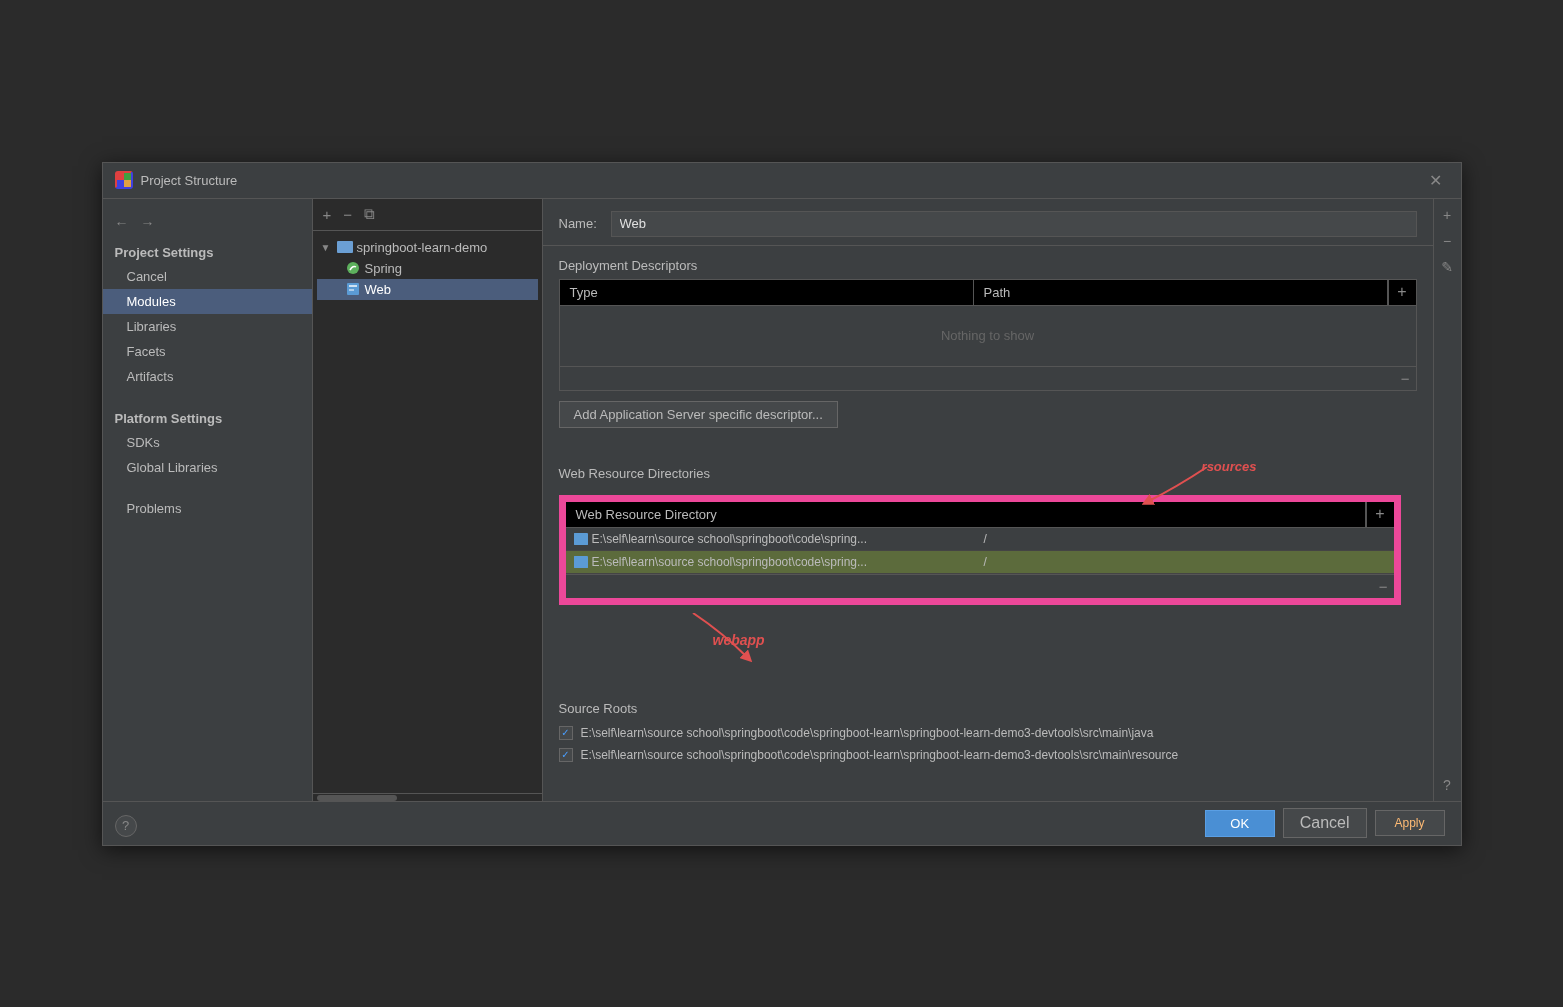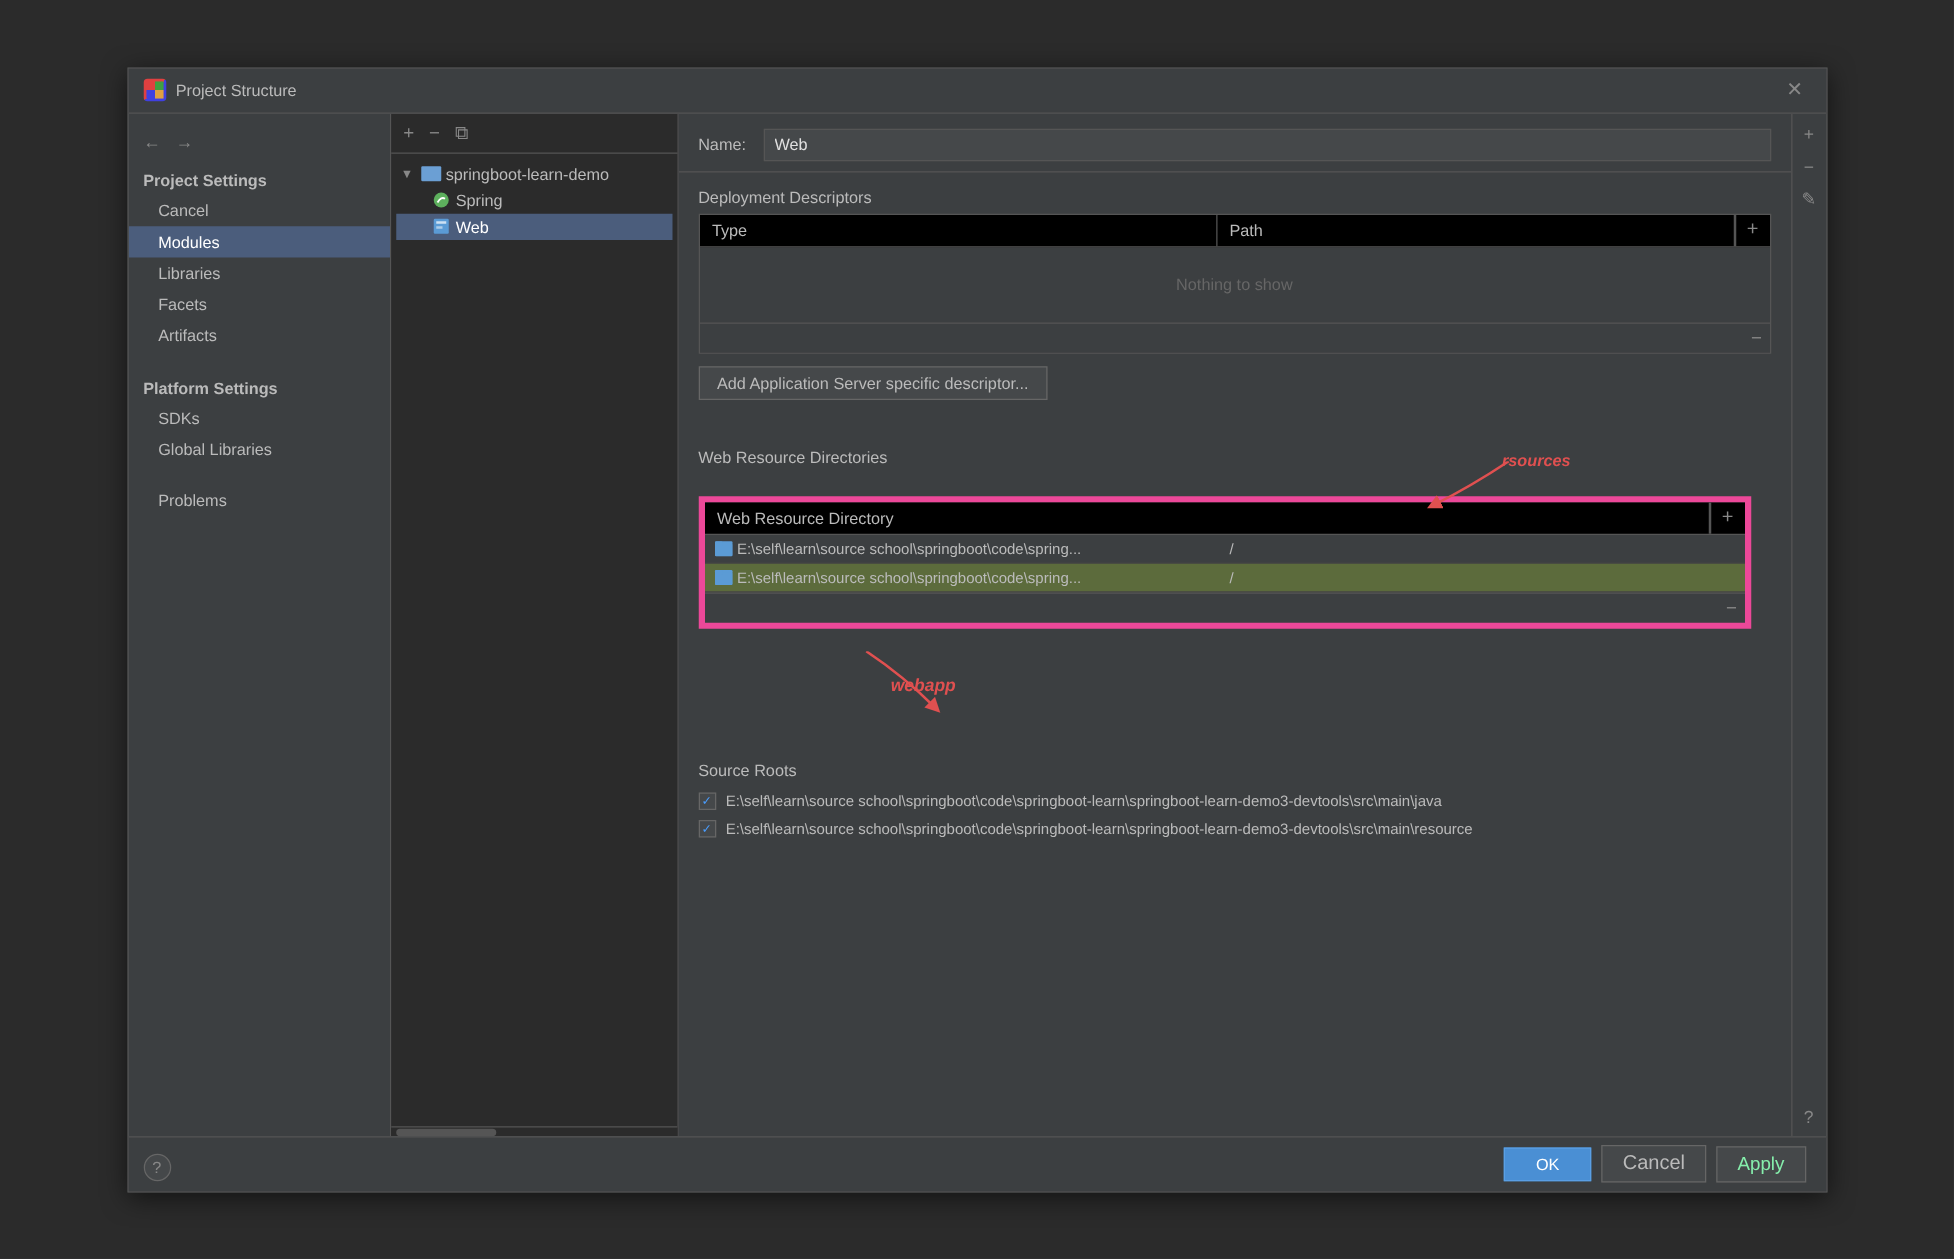"Project Structure" .dialog { height: 900px -> 684px }
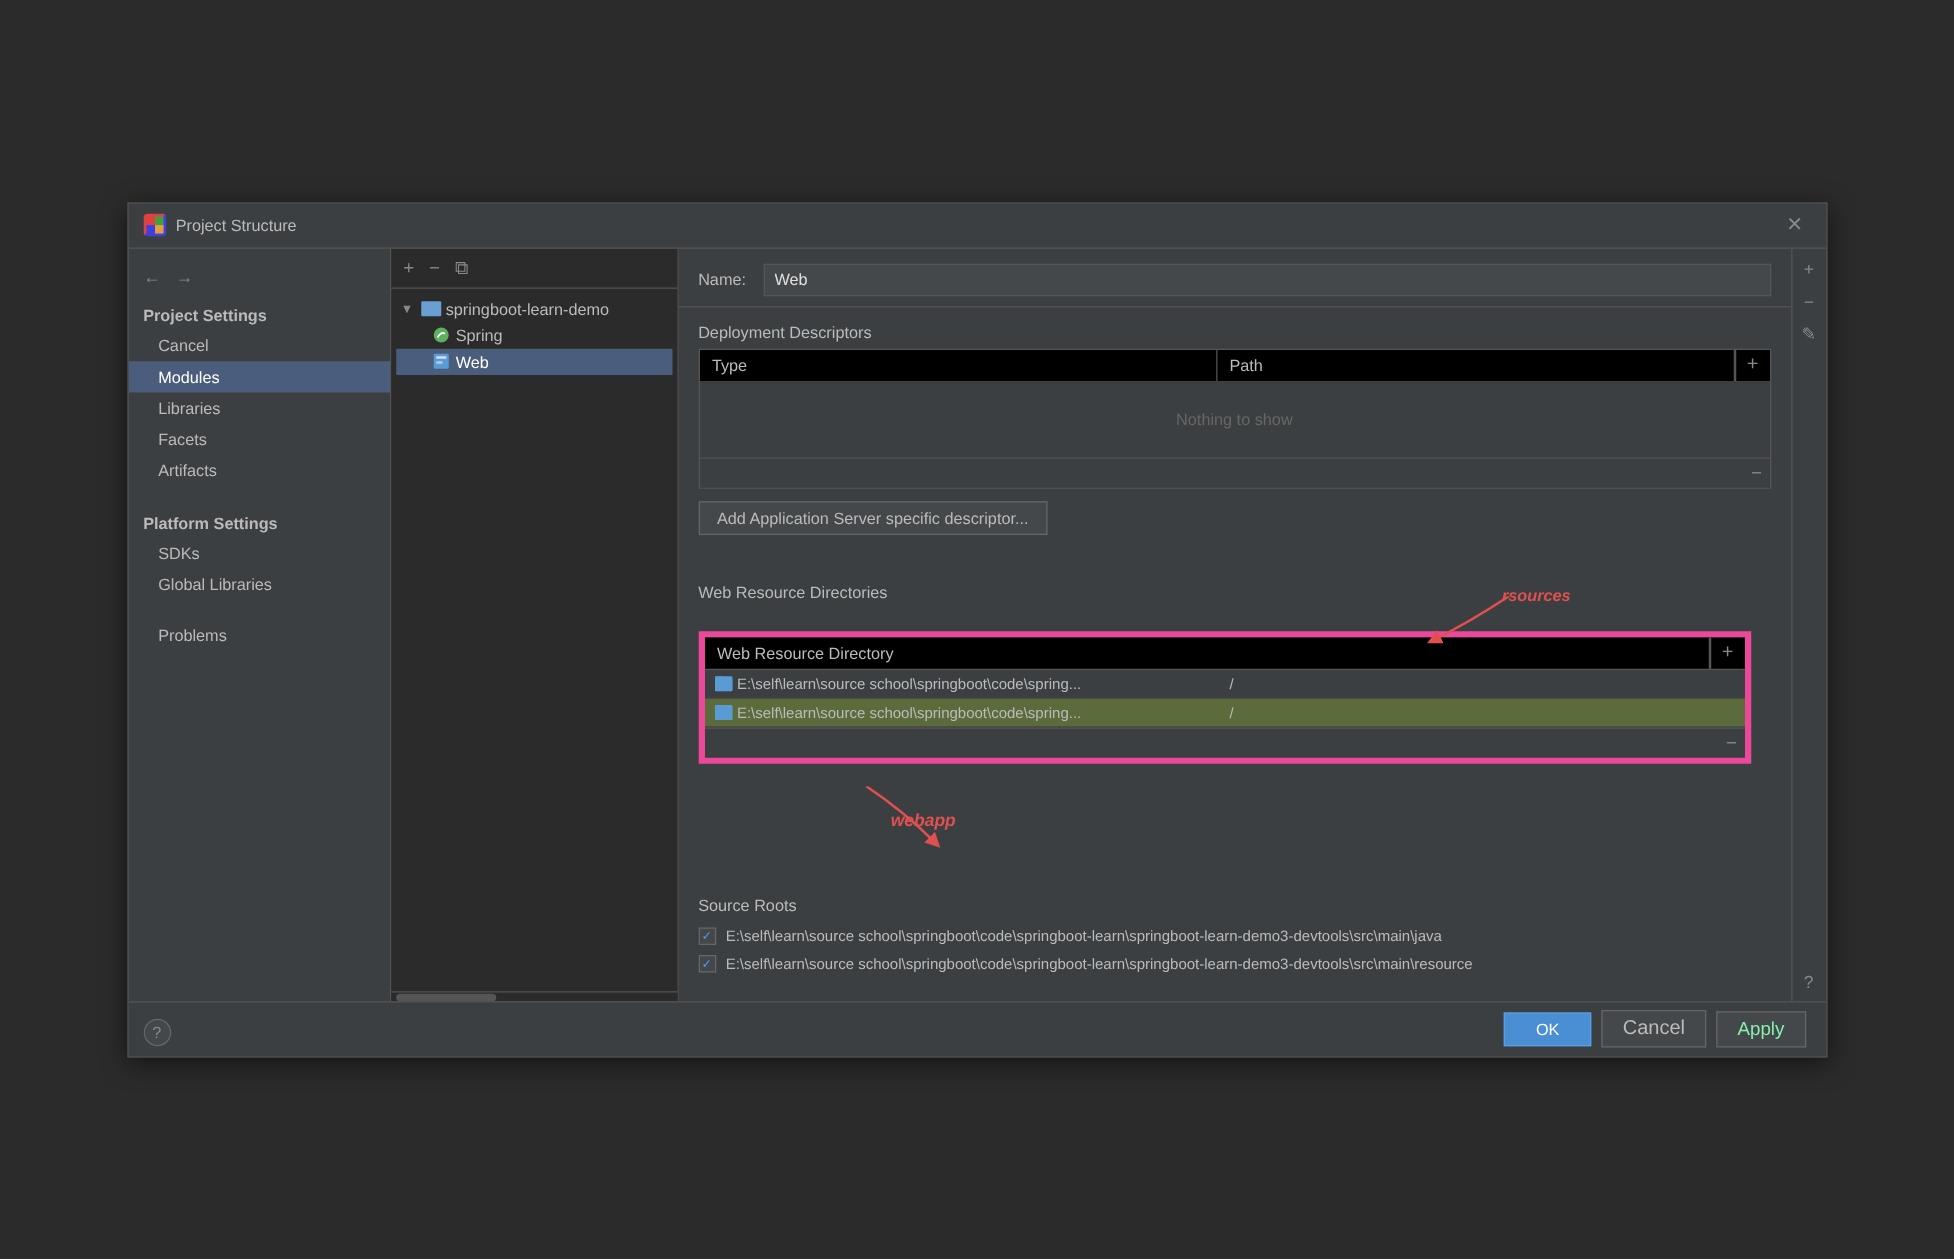"Web Resource Directory" .web-resource-table { border: 5px solid #ec4899 -> 7px solid #ec4899; margin: 18px 16px -> 8px 16px }
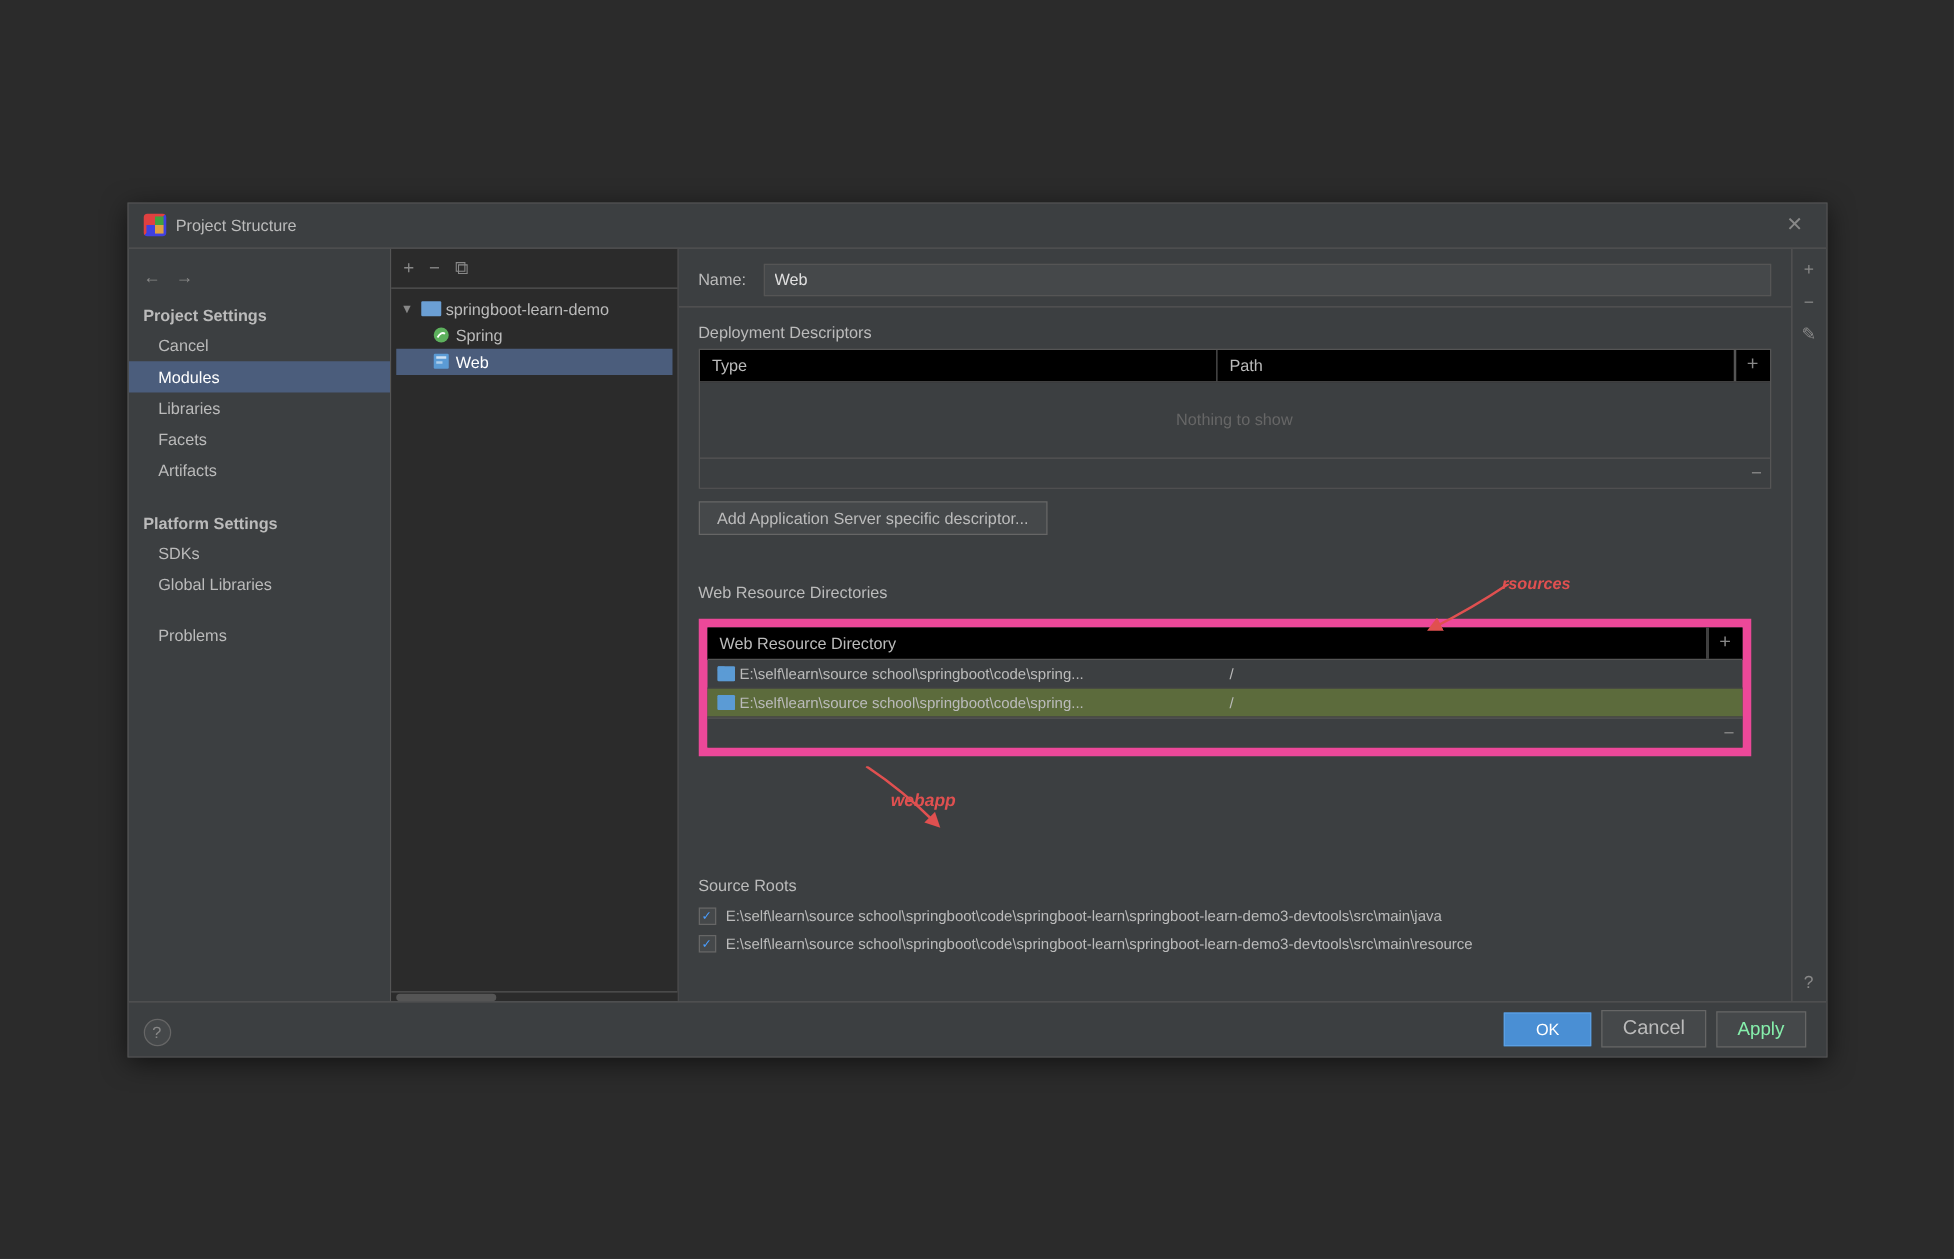"Apply" .btn-apply { color: #86efac -> #fdba74; font-size: 15px -> 12px }
